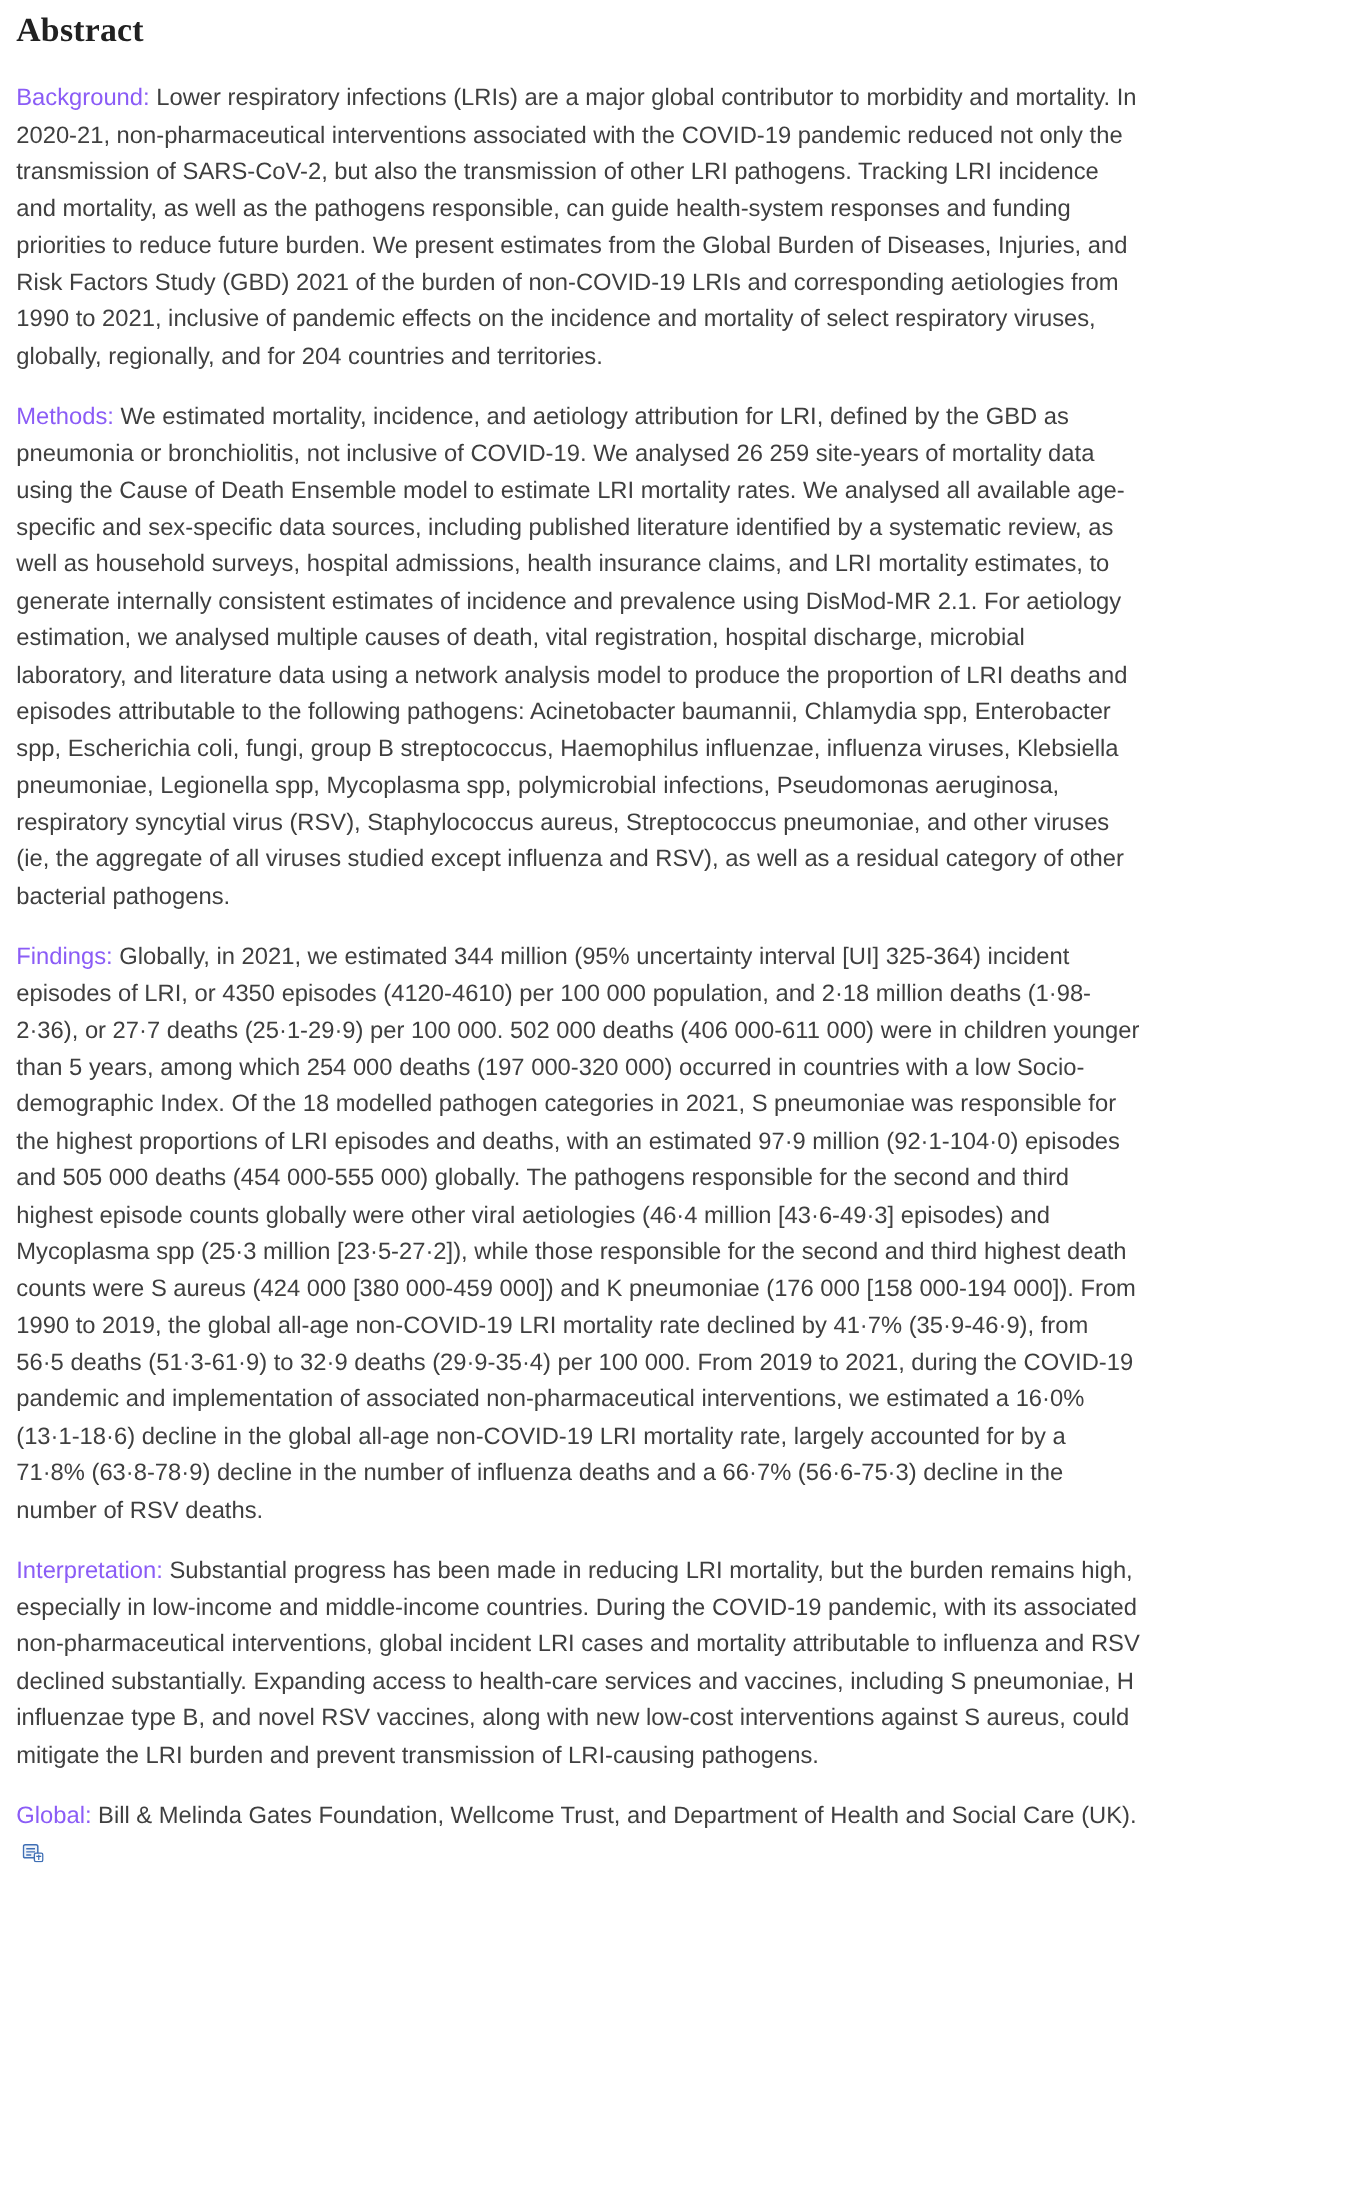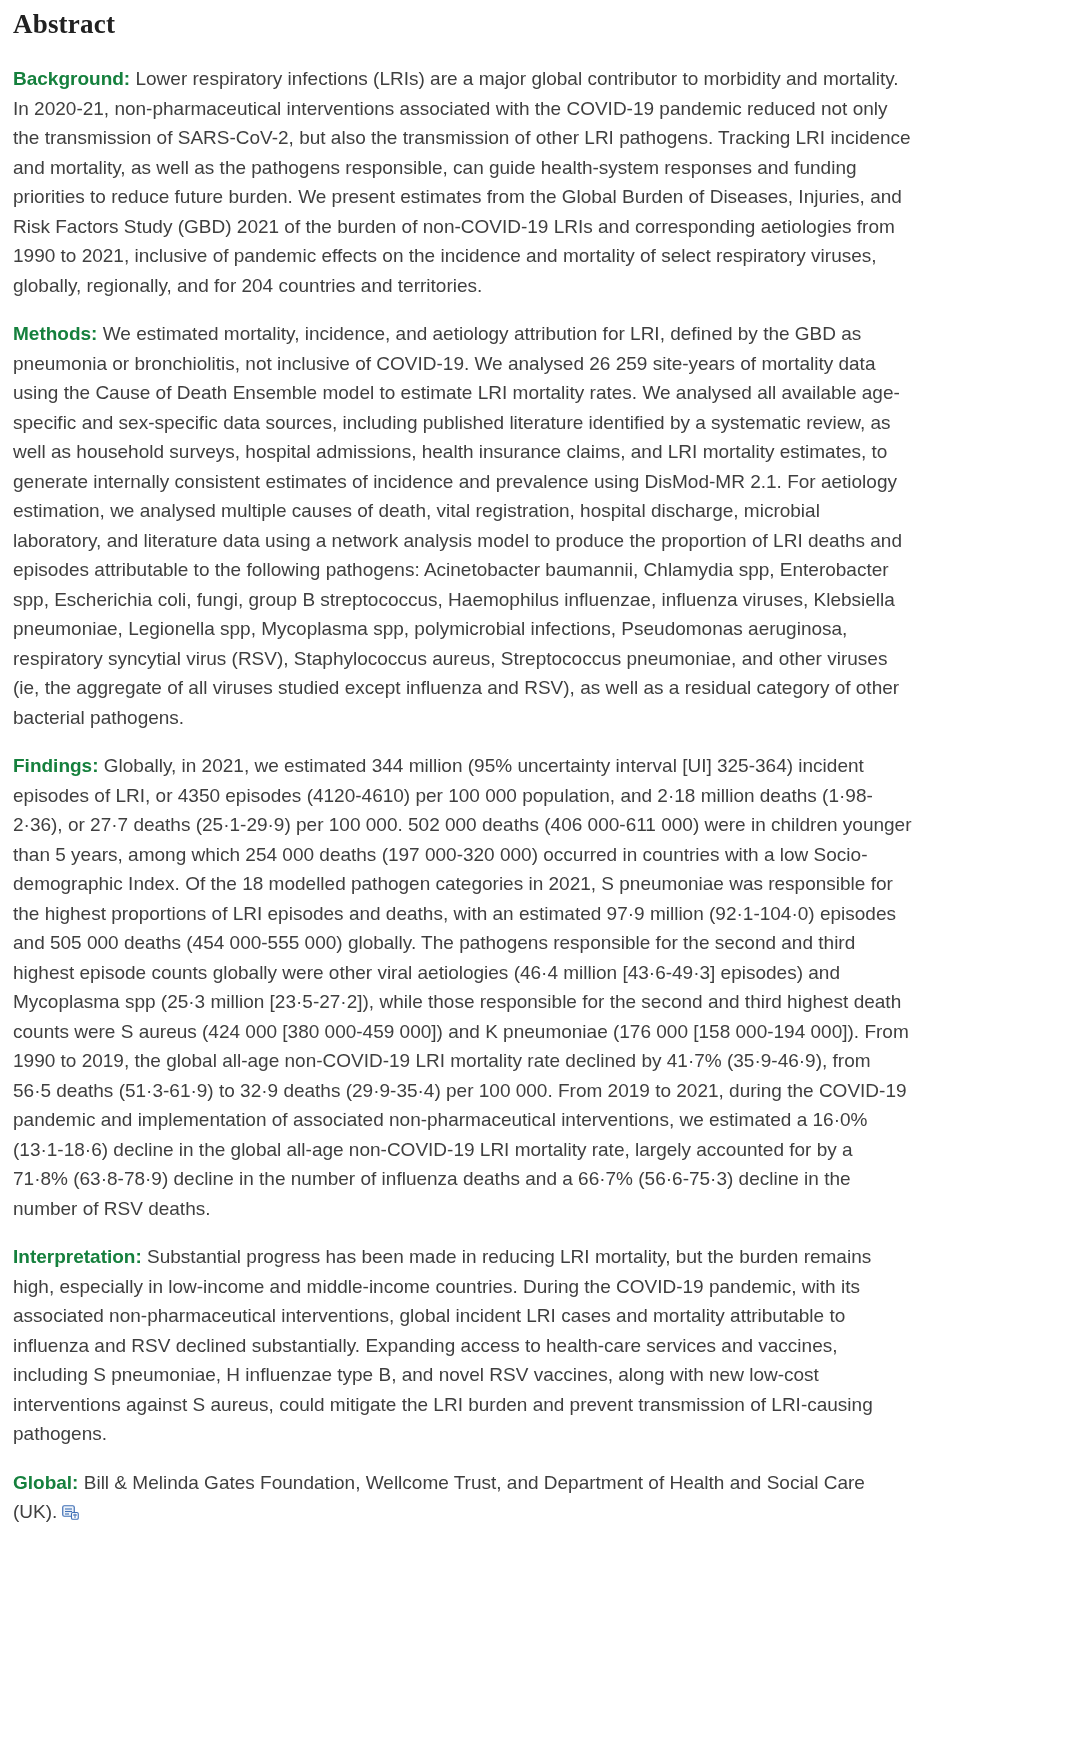"Background:" p.para strong { color: #15803d -> #8b5cf6; font-weight: 700 -> 400 }
